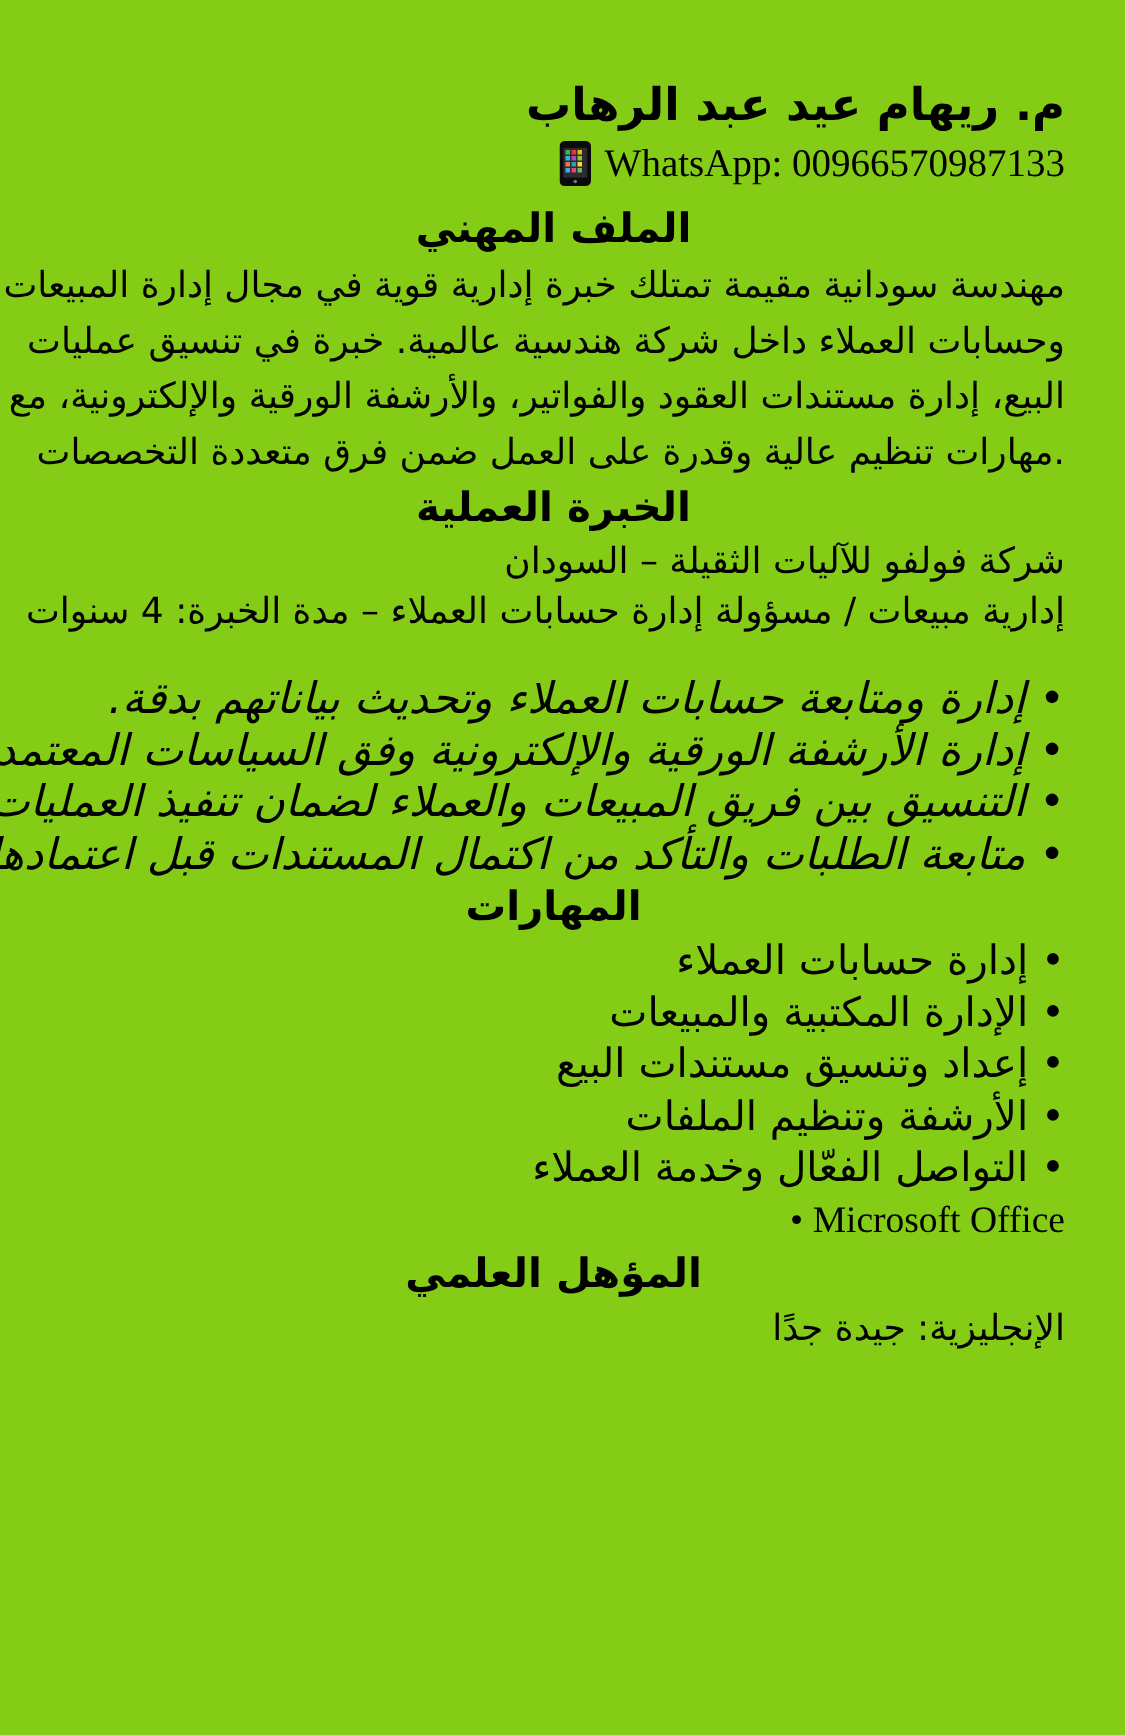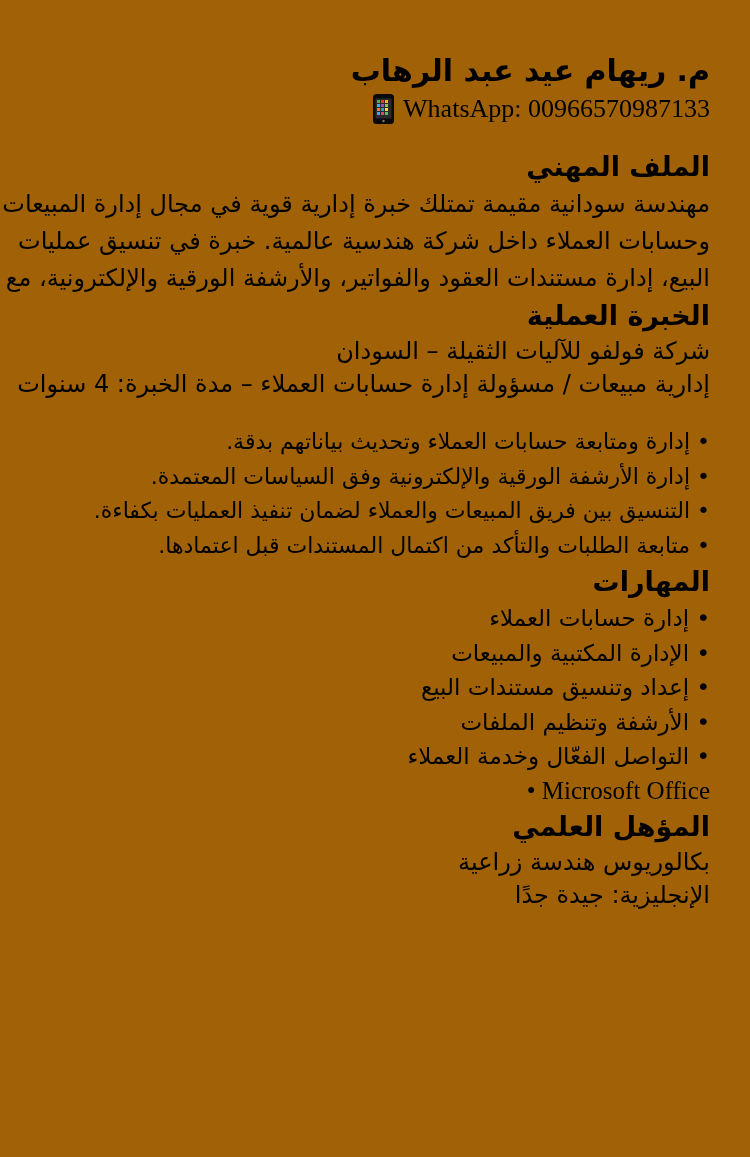"م. ريهام عيد عبد الرهاب" .page { background: #a16207 -> #84cc16 }
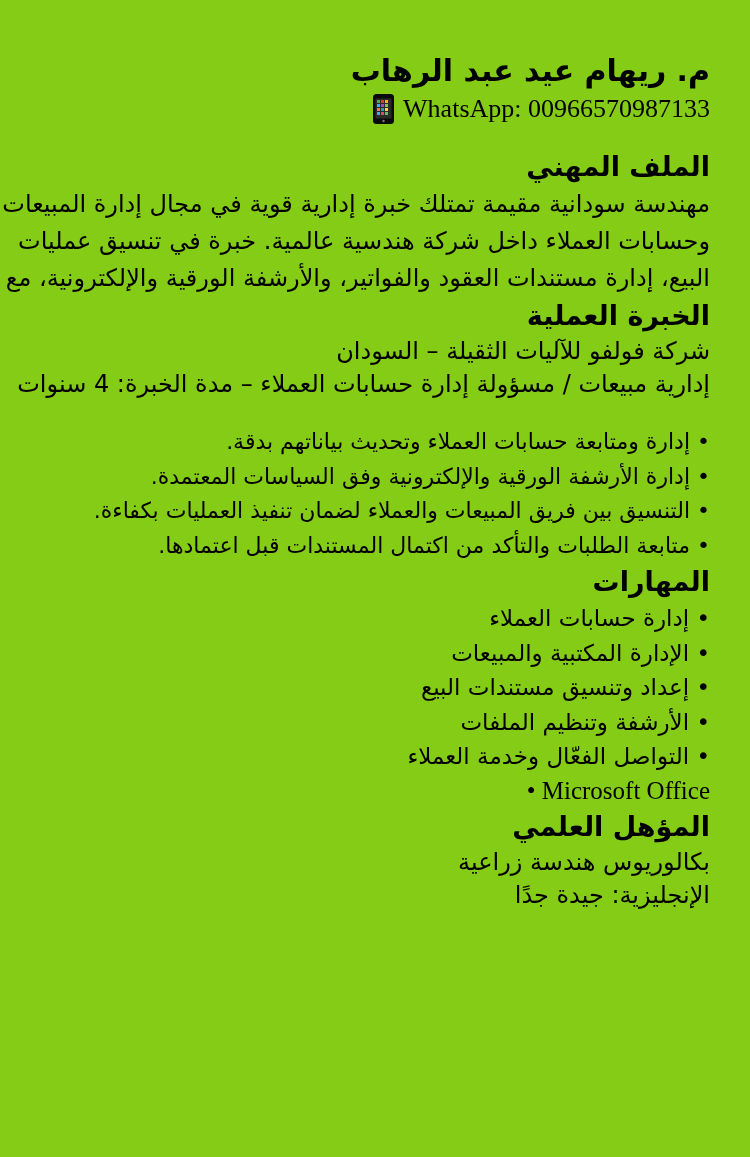"WhatsApp: 00966570987133" .wa-line { margin-bottom: 22px -> 8px }
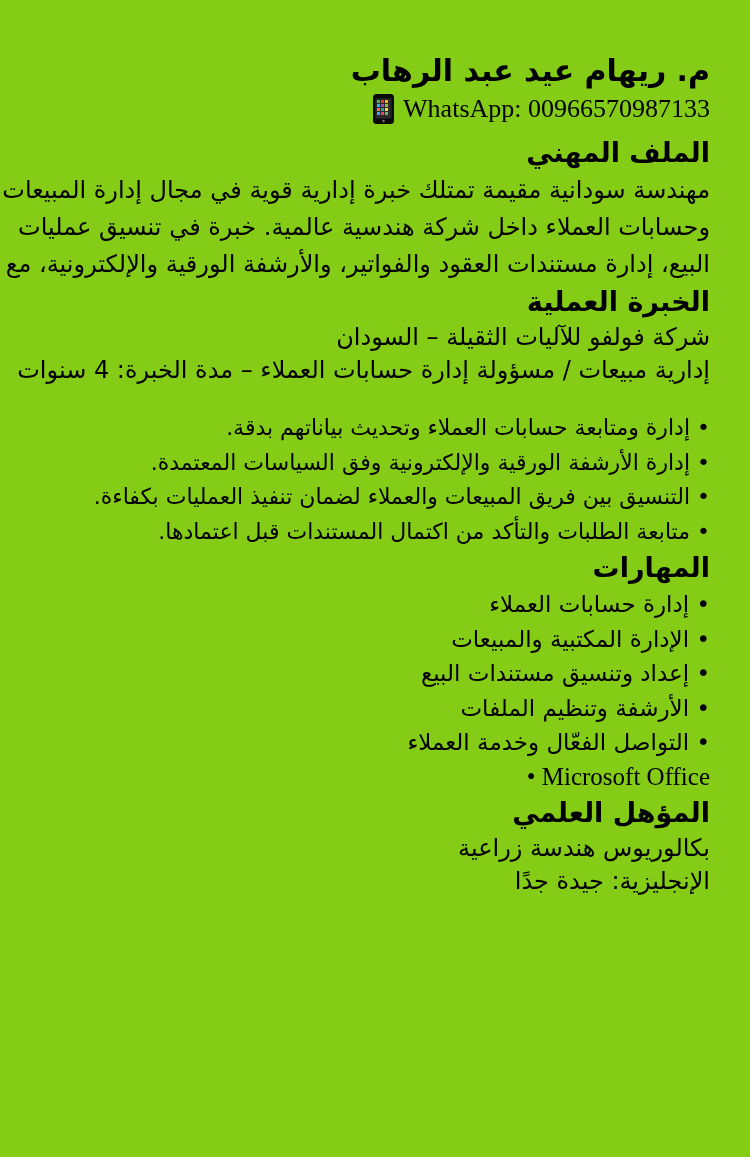"الملف المهني" .sec-title { text-align: none -> center }
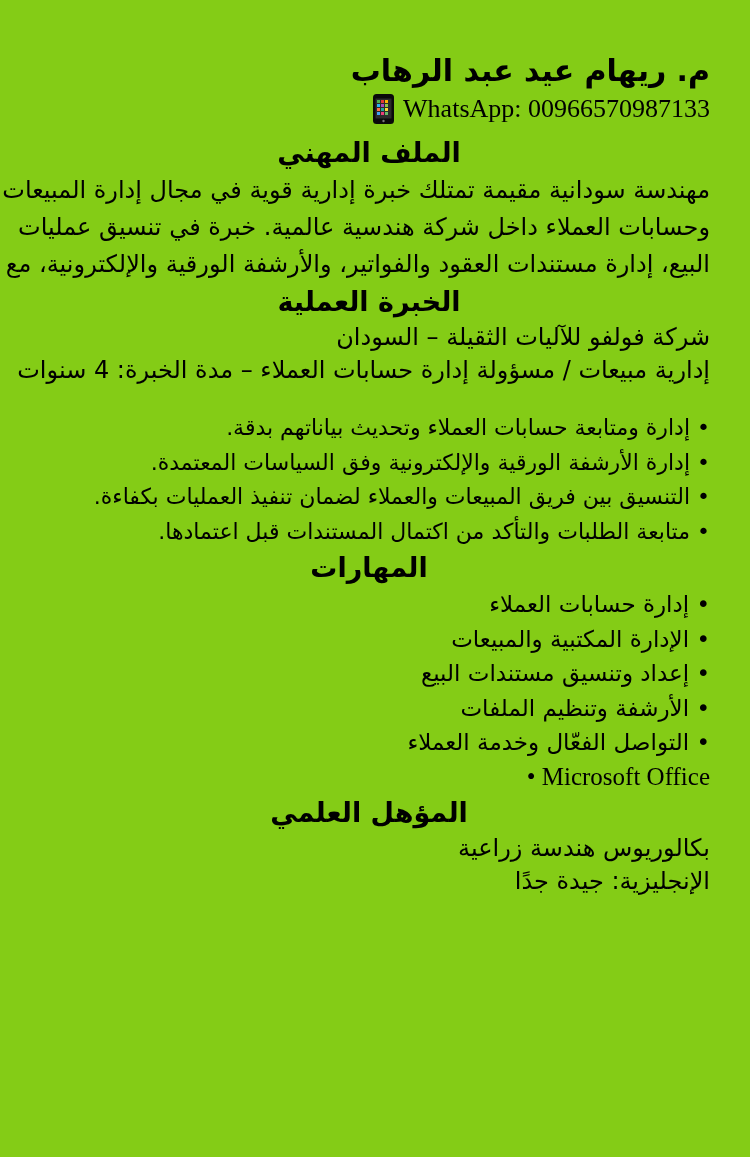".مهارات تنظيم عالية وقدرة على" div.pline { html: none -> <div>.مهارات تنظيم عالية وقدرة على العمل ضمن فرق متعددة التخصصات</div> }
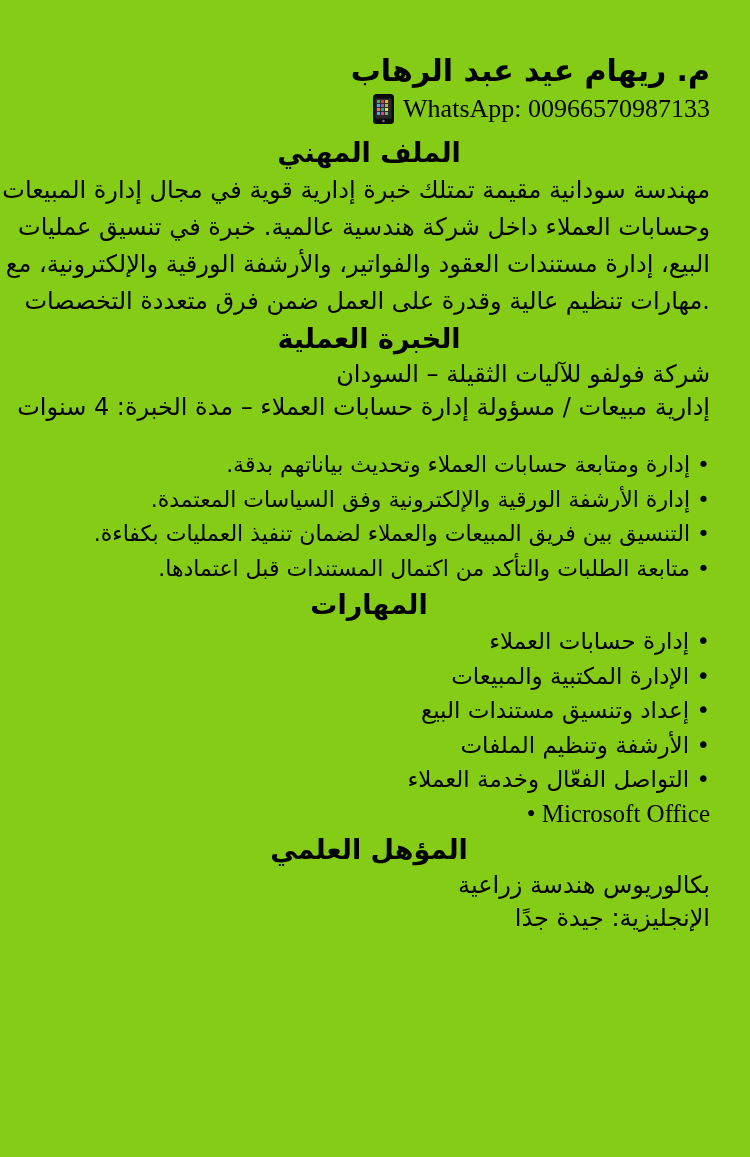"• إدارة ومتابعة حسابات العملاء" .blist .bitem { font-size: 22px -> 29px; font-style: none -> italic }
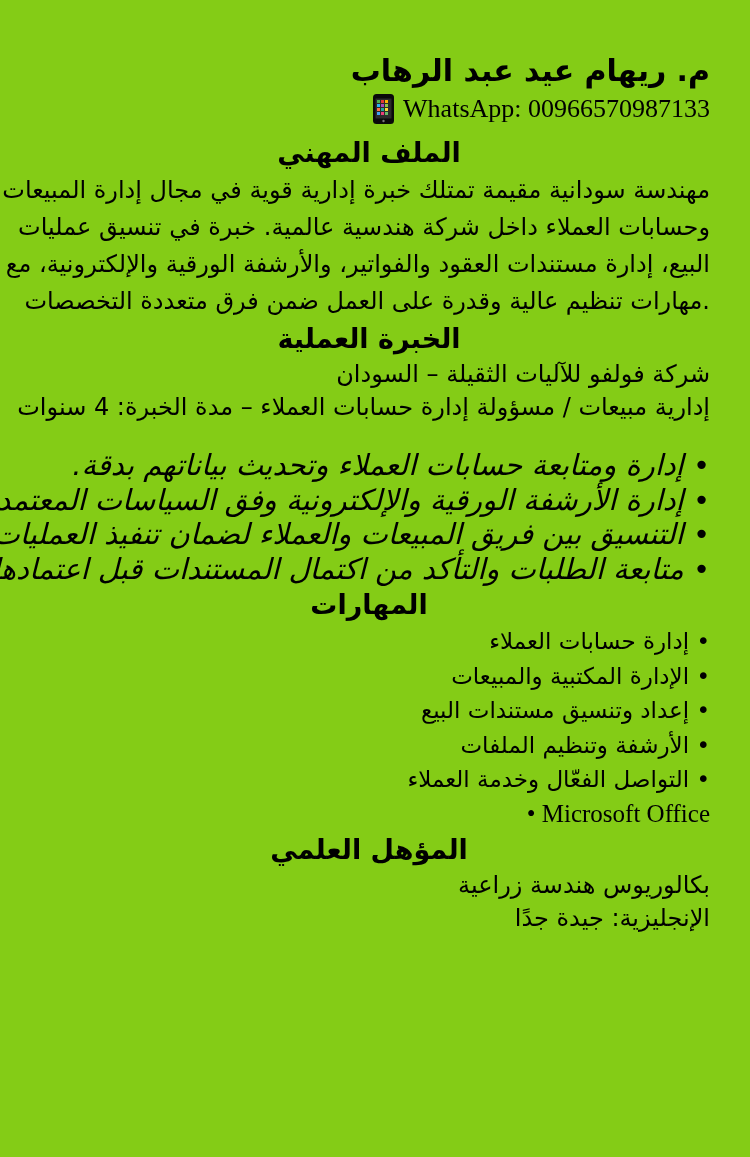"• إدارة حسابات العملاء" .sklist .bitem { font-size: 23px -> 27px }
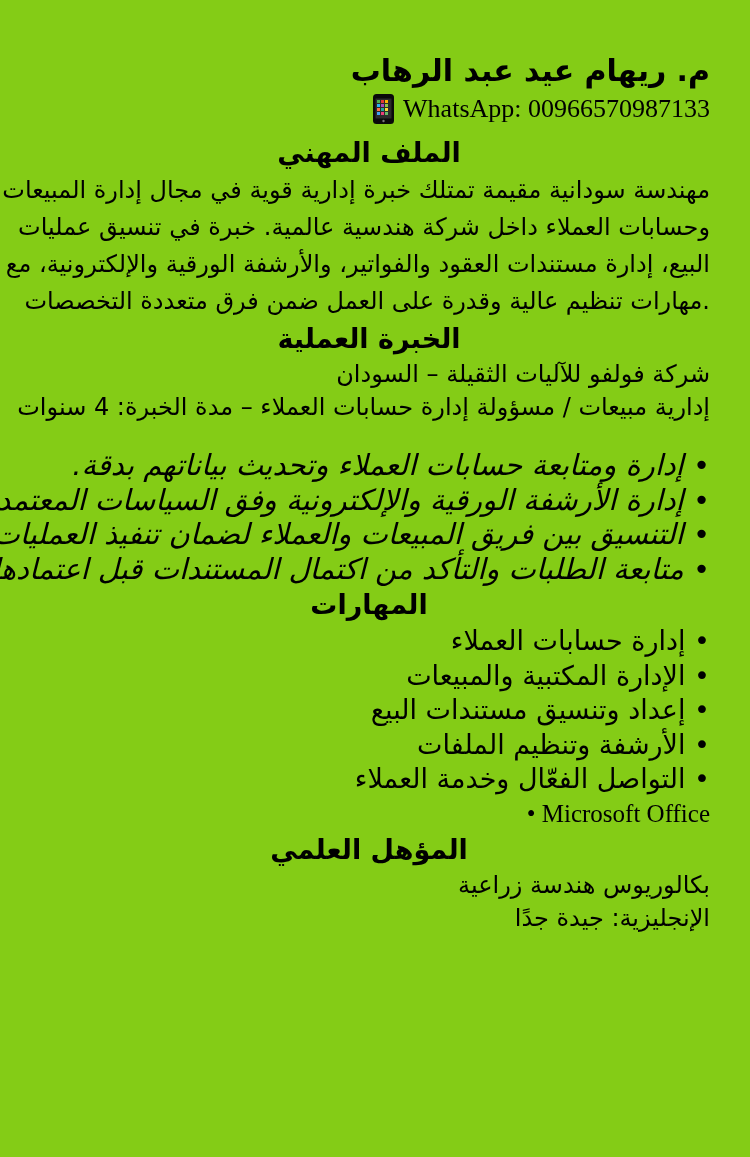"بكالوريوس هندسة زراعية" div.subline { html: <div>بكالوريوس هندسة زراعية</div> -> none }
